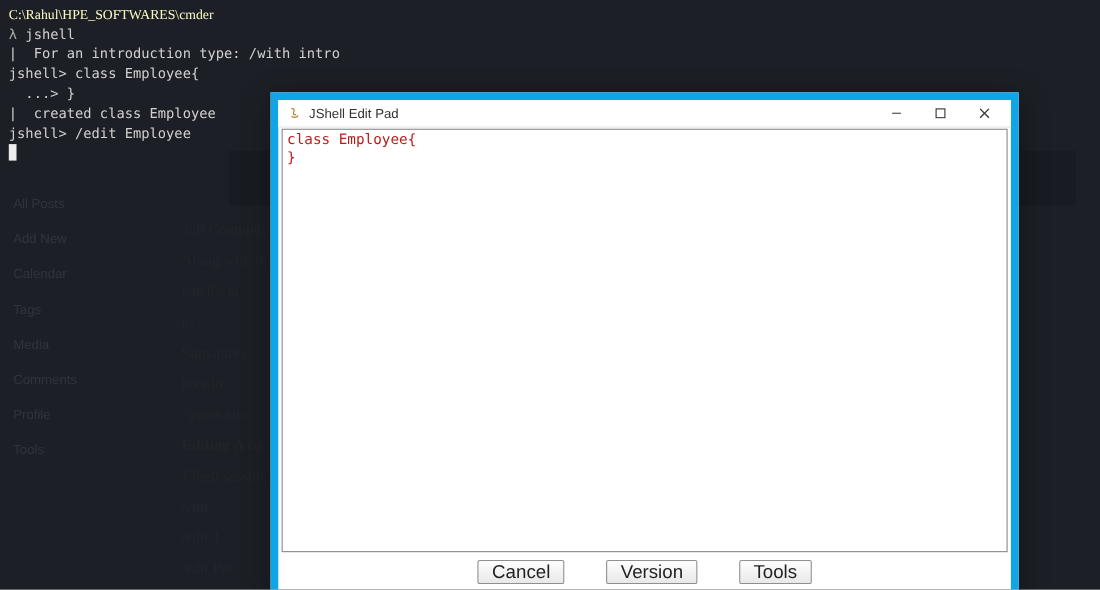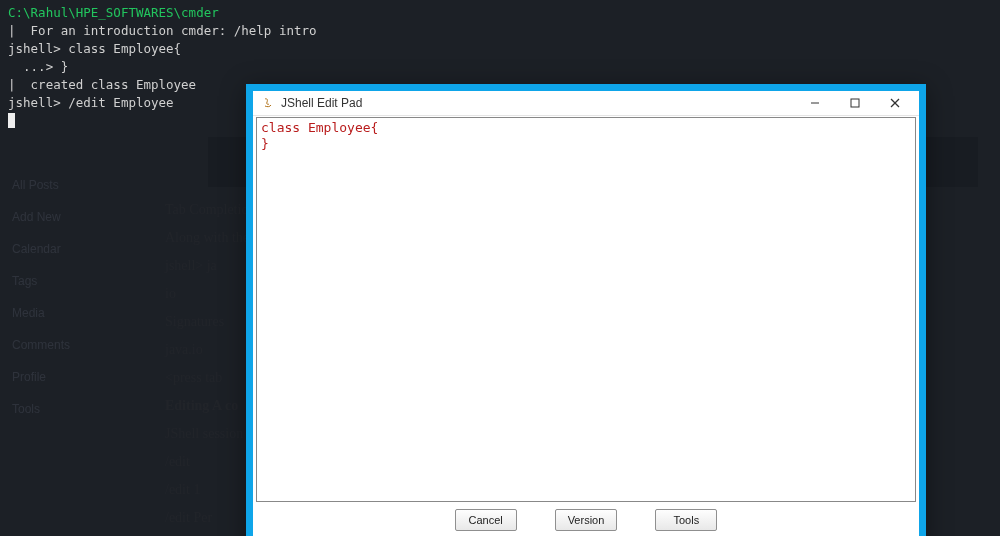"C:\Rahul\HPE_SOFTWARES\cmder" .path { color: #22c55e -> #fef9c3; font-family: none -> Liberation Serif, serif }
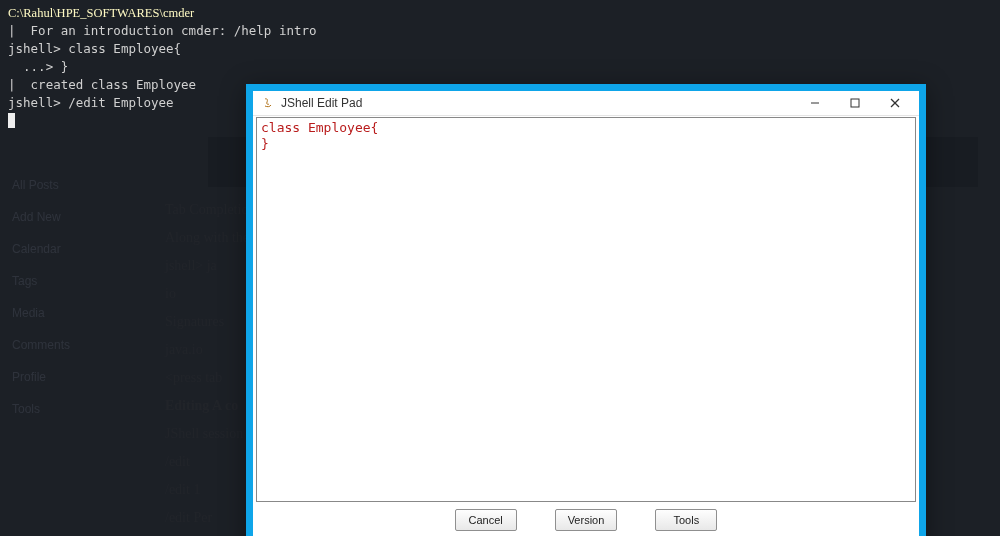"λ jshell" div.term-line { html: none -> <div><span>λ</span> <span>jshell</span></div> }
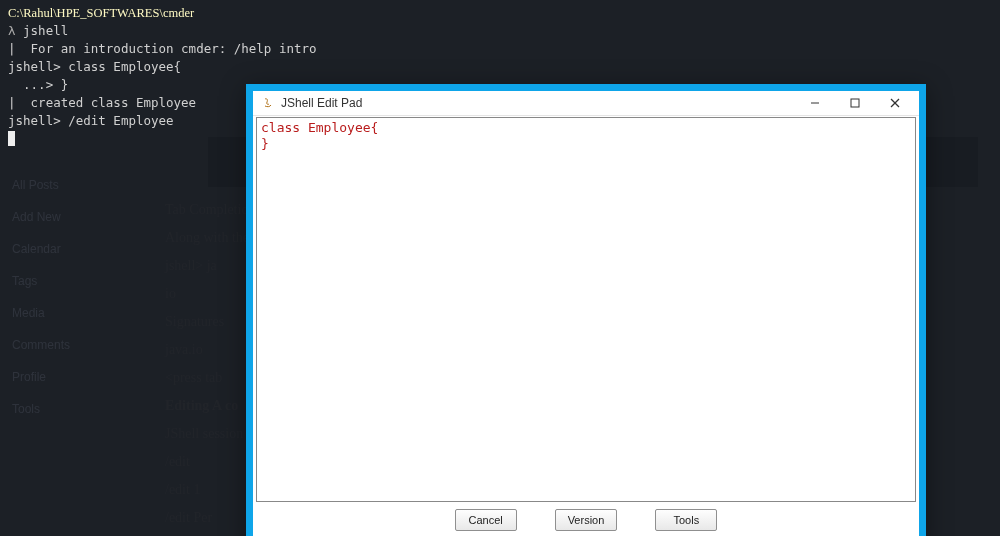"| For an introduction cmder:" div.term-line { text: cmder: /help -> type: /with }
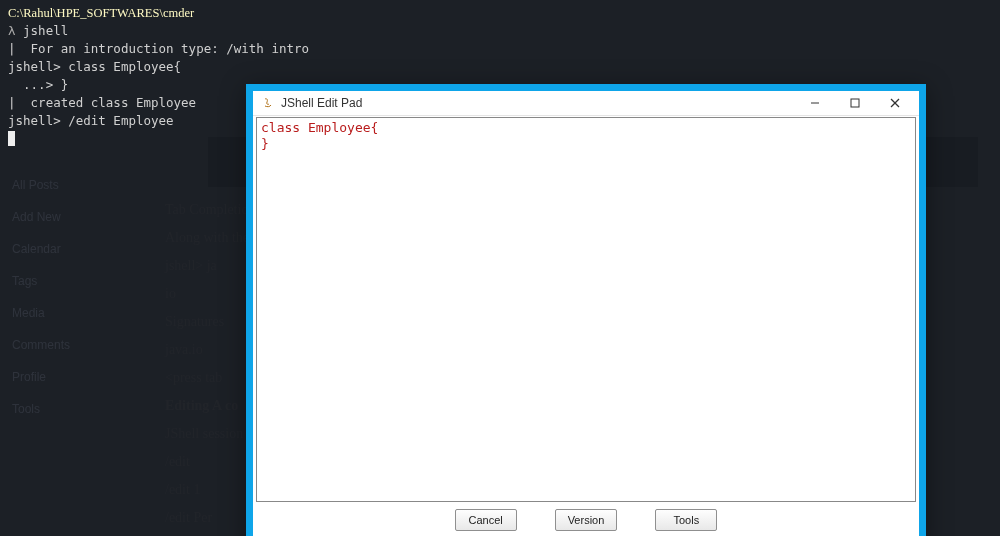"Cancel" .dlg-btn { font-size: 11px -> 17px }
